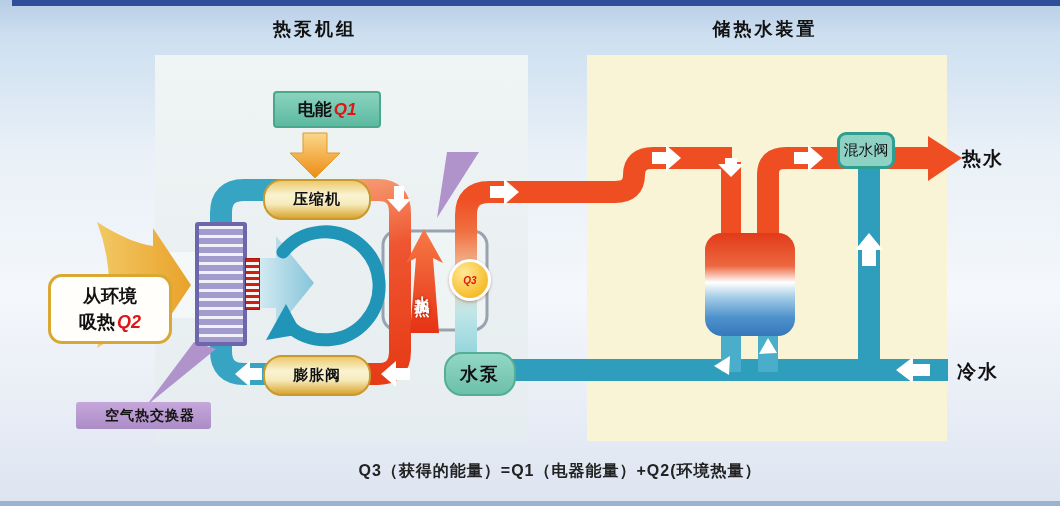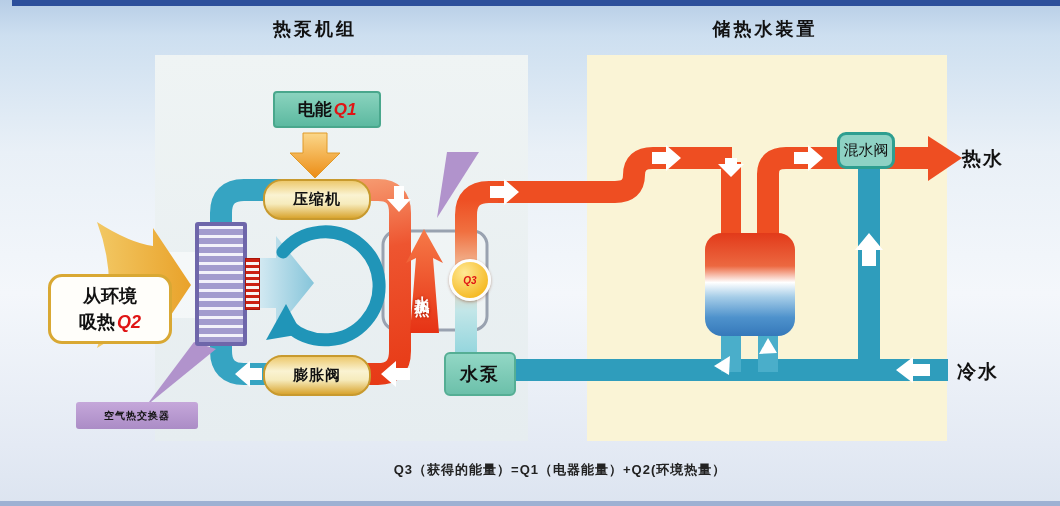"水泵" #pump { border-radius: 6px -> 18px }
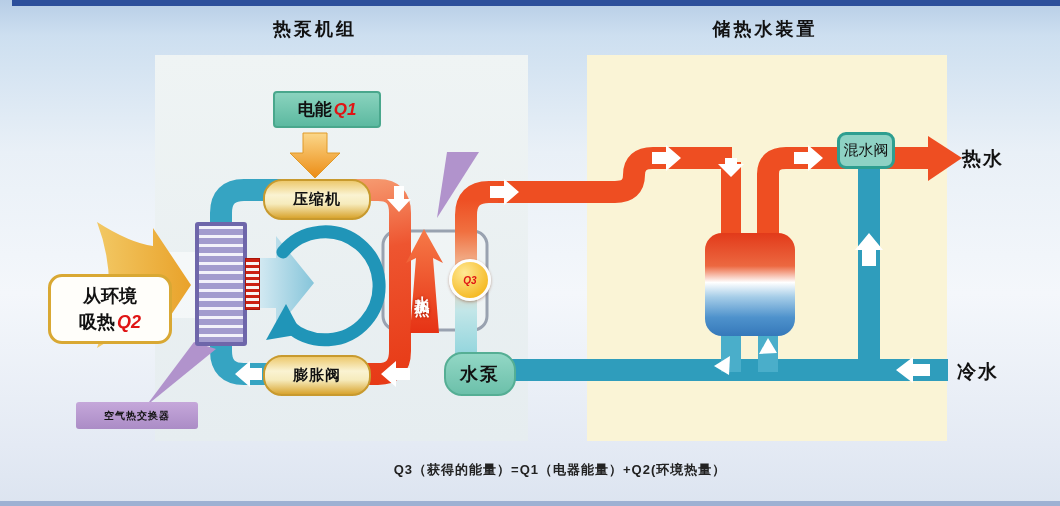"空气热交换器" #air-exch-lbl { font-size: 10px -> 14px; padding-left: none -> 13px }
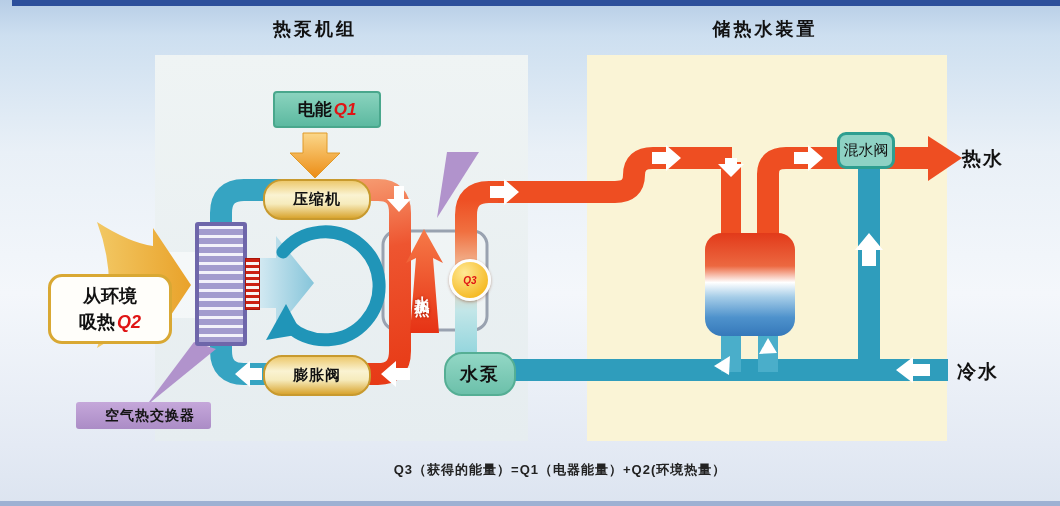"Q3（获得的能量）=Q1（电器能量）+Q2(环境热量）" #formula { font-size: 13px -> 16px }
